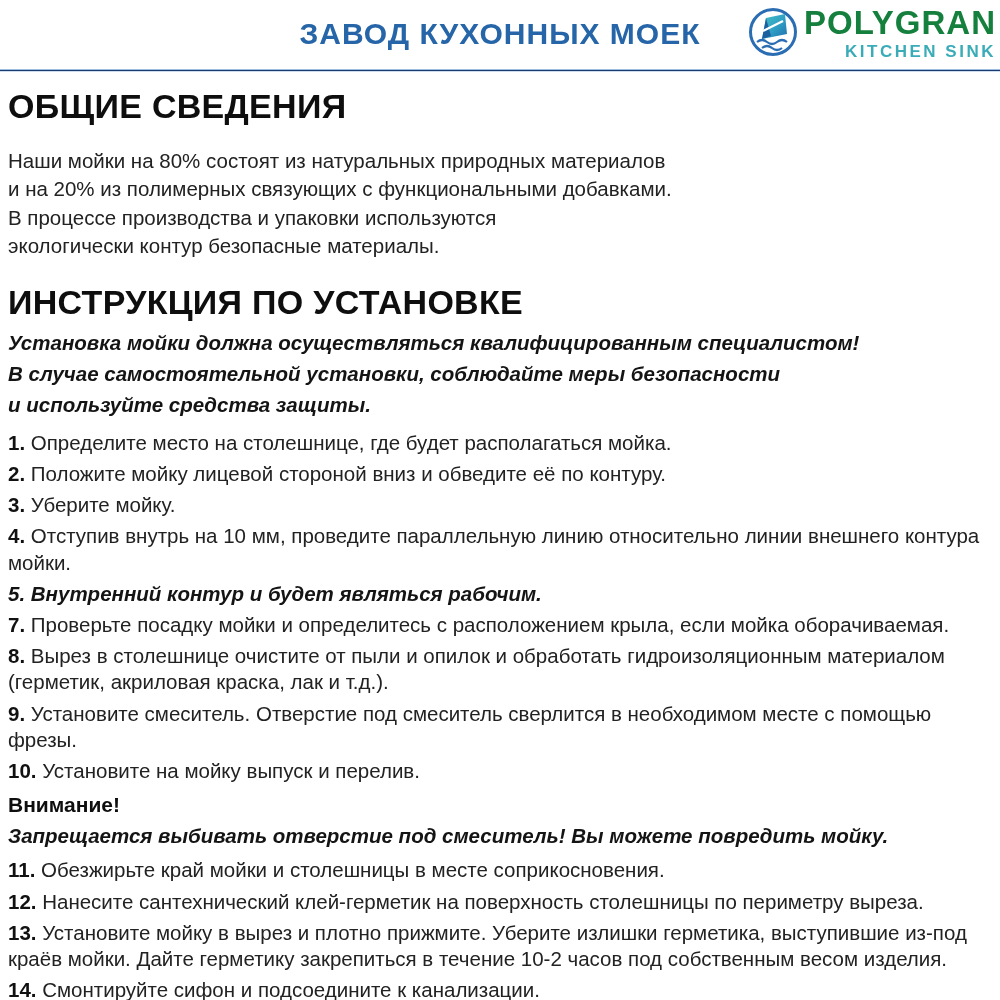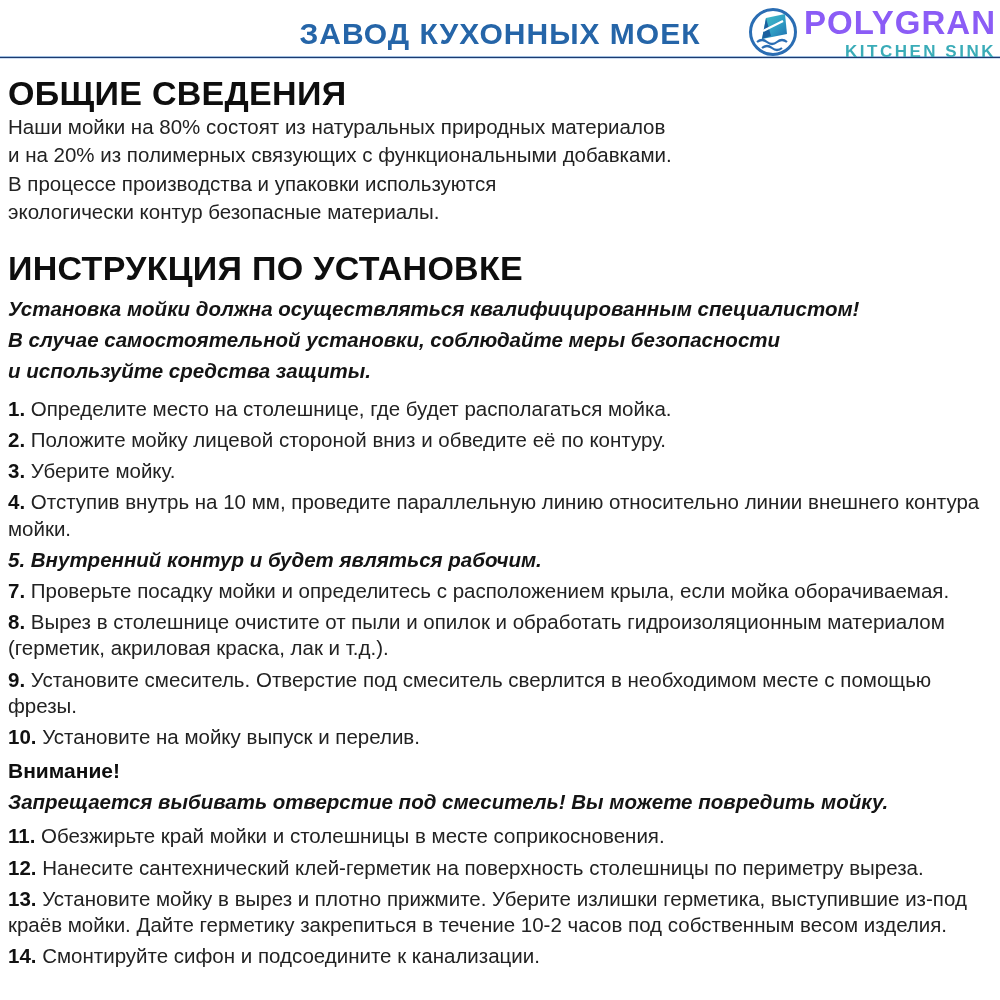"ЗАВОД КУХОННЫХ МОЕК" .header { height: 56px -> 69px }
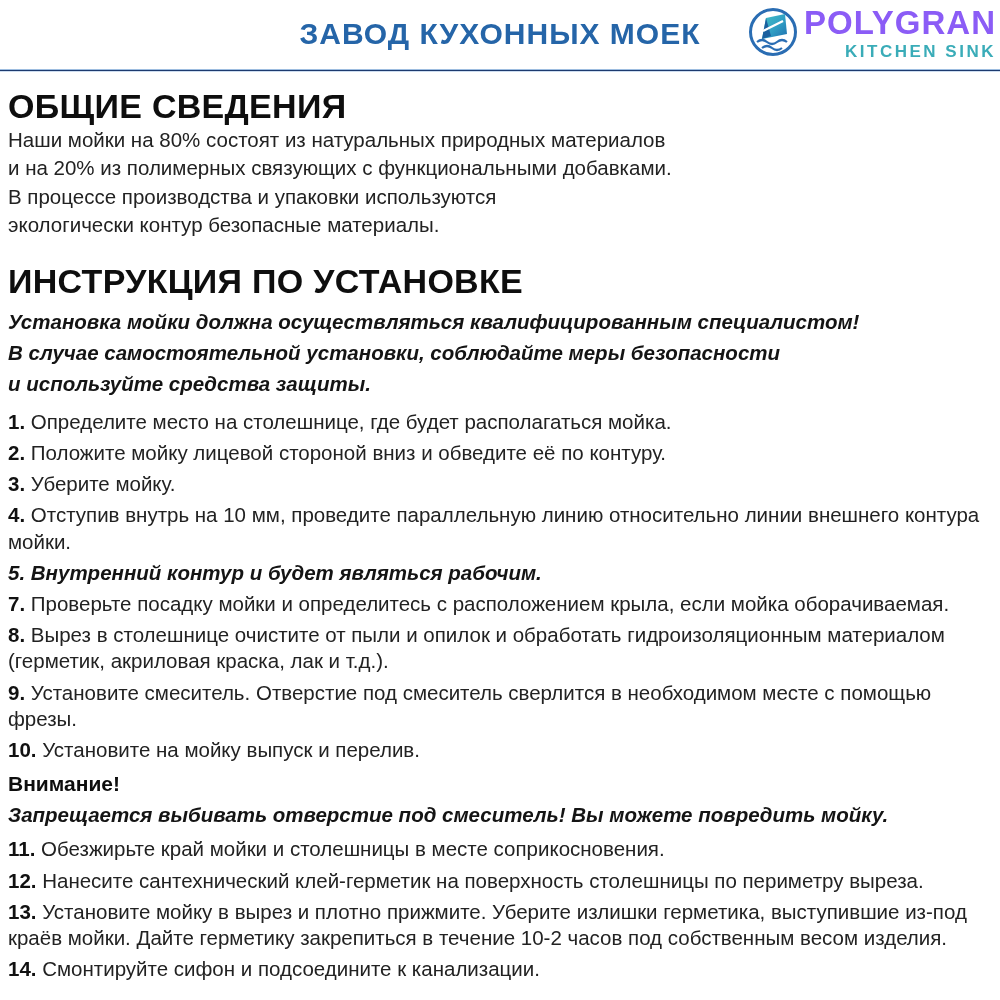"POLYGRAN" .brand-name { color: #8b5cf6 -> #15803d }
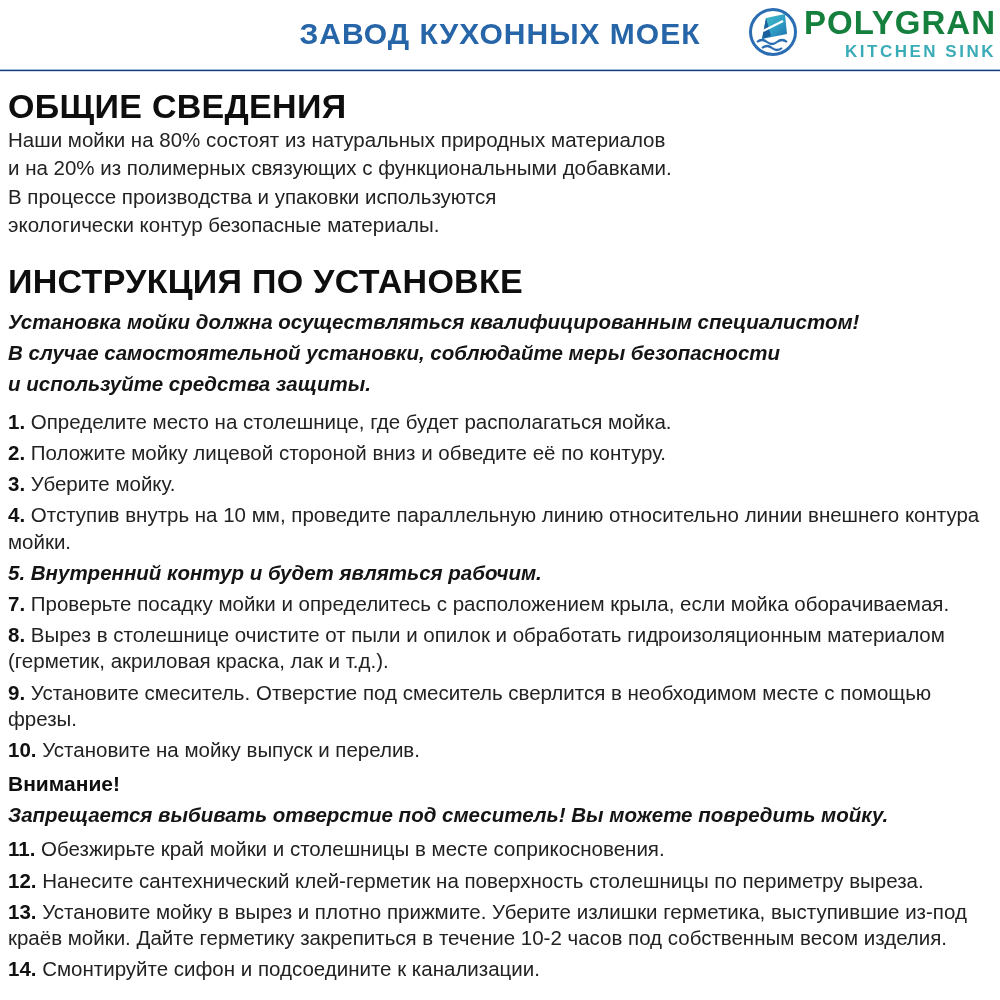"Наши мойки на 80% состоят" .para { margin-top: 1px -> 22px }
